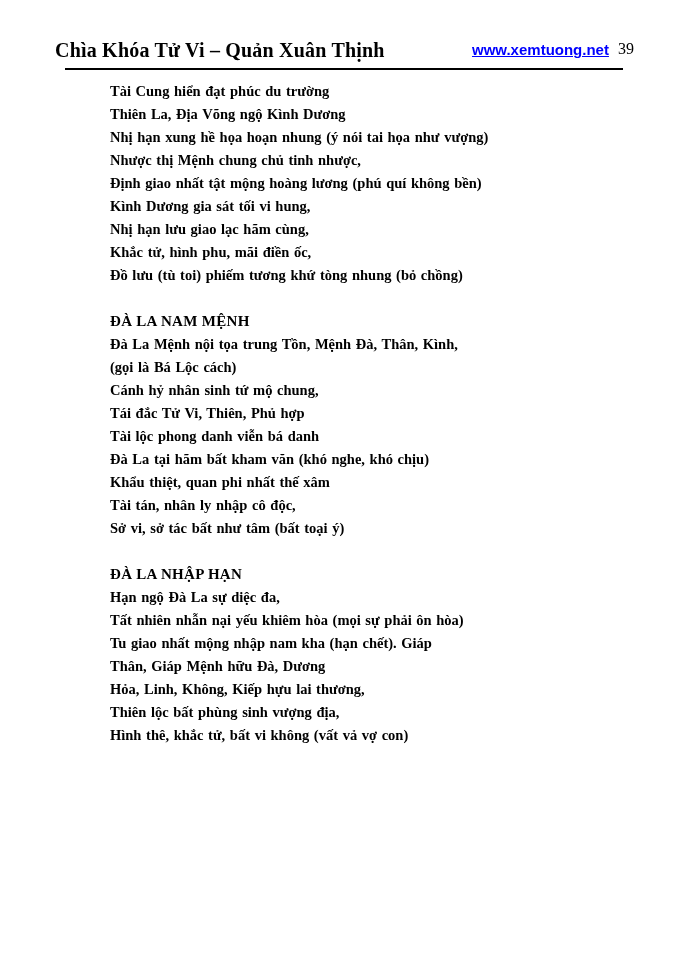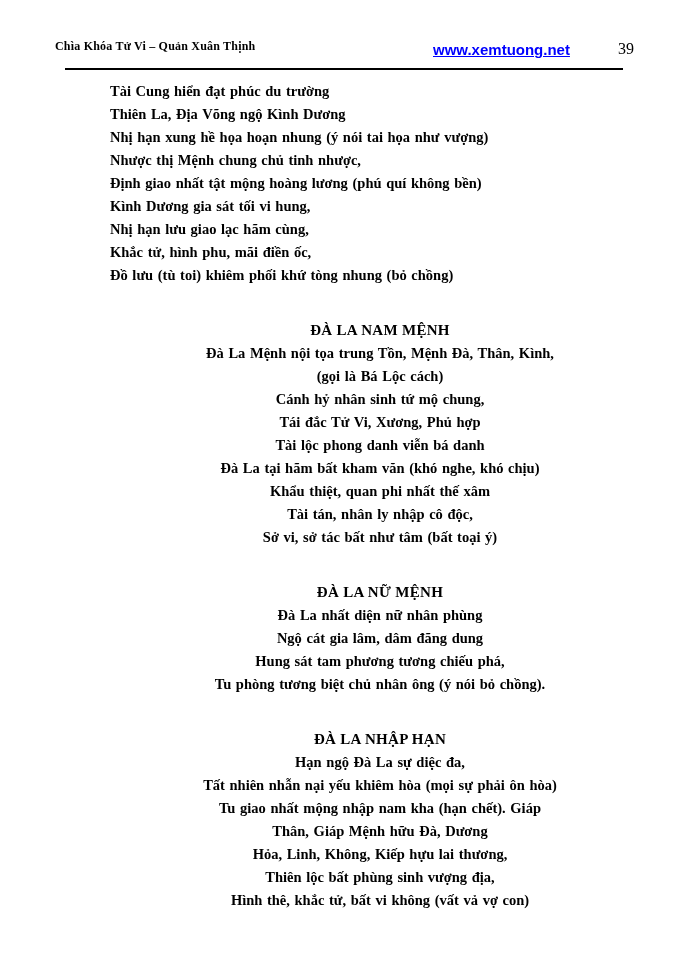"Chìa Khóa Tử Vi –" .doc-title { font-size: 12px -> 20px }
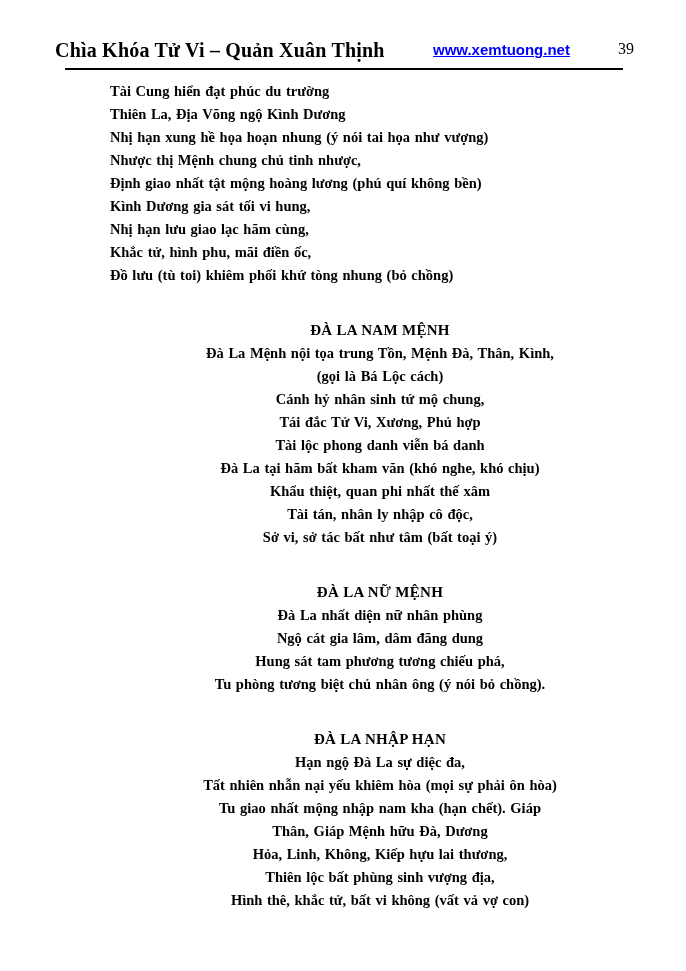"www.xemtuong.net" .site-link { left: 433px -> 472px }
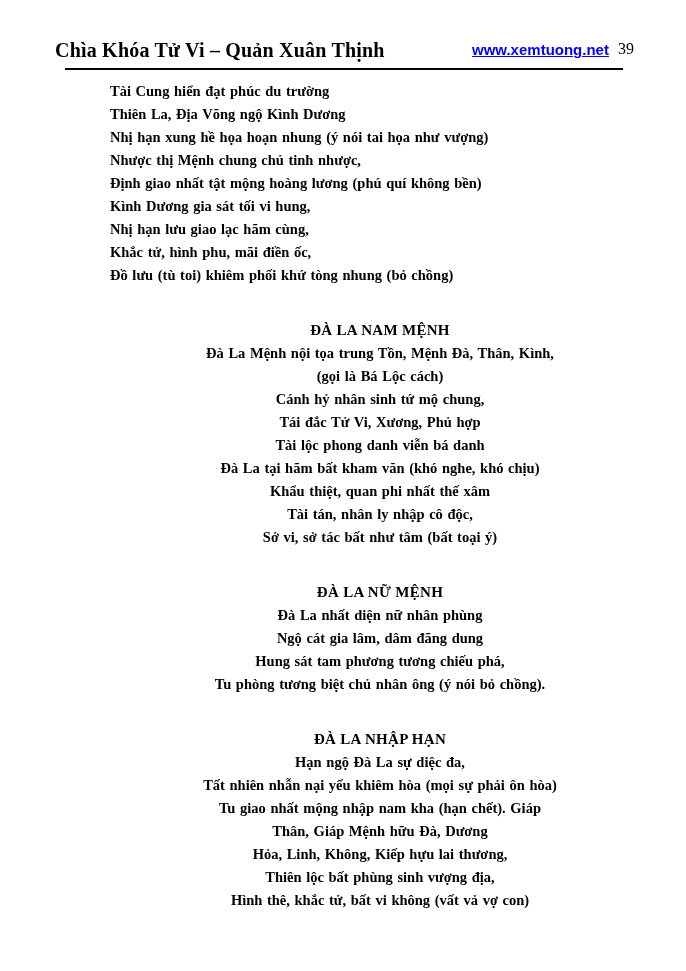"Đồ lưu (tù toi) khiêm" div.line { text: khiêm phối -> phiếm tương }
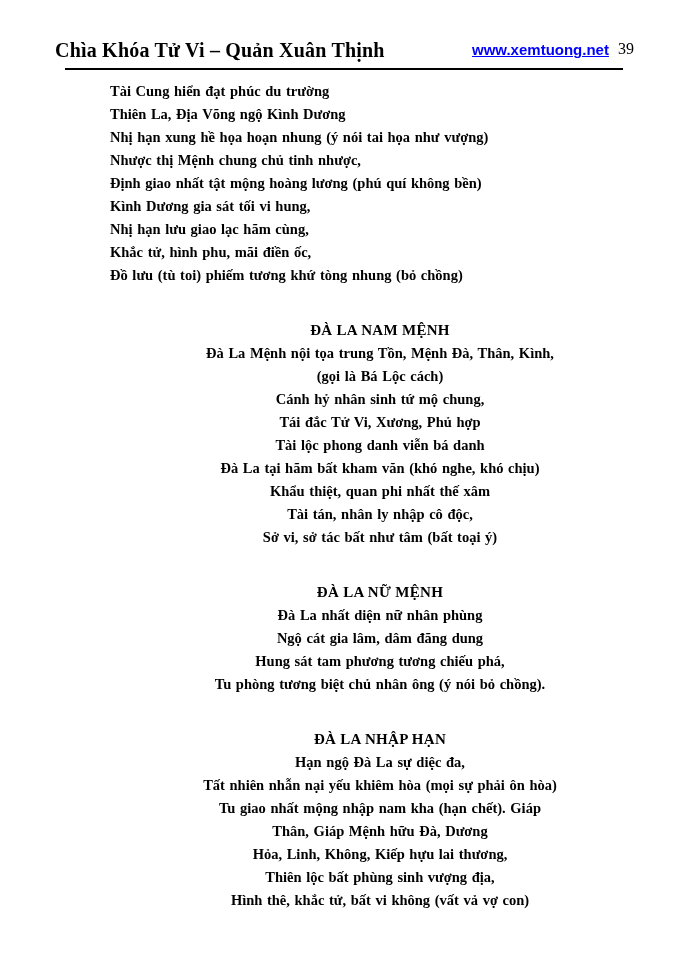"ĐÀ LA NAM MỆNH" .section + .section { margin-top: 32px -> 23px; text-align: center -> none }
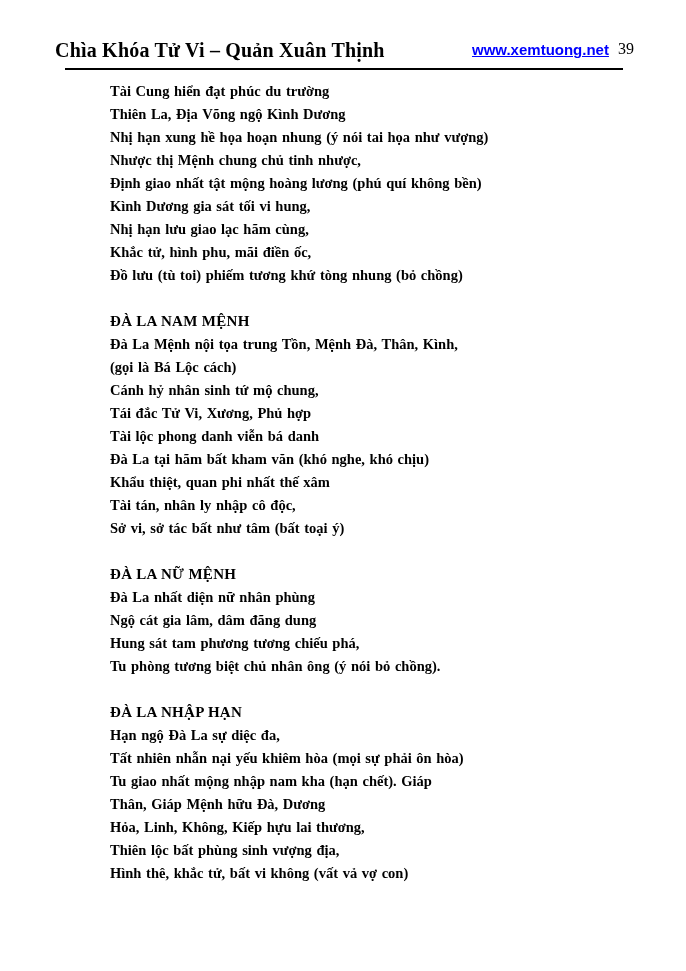"Tái đắc Tử Vi, Xương," div.line { text: Xương -> Thiên }
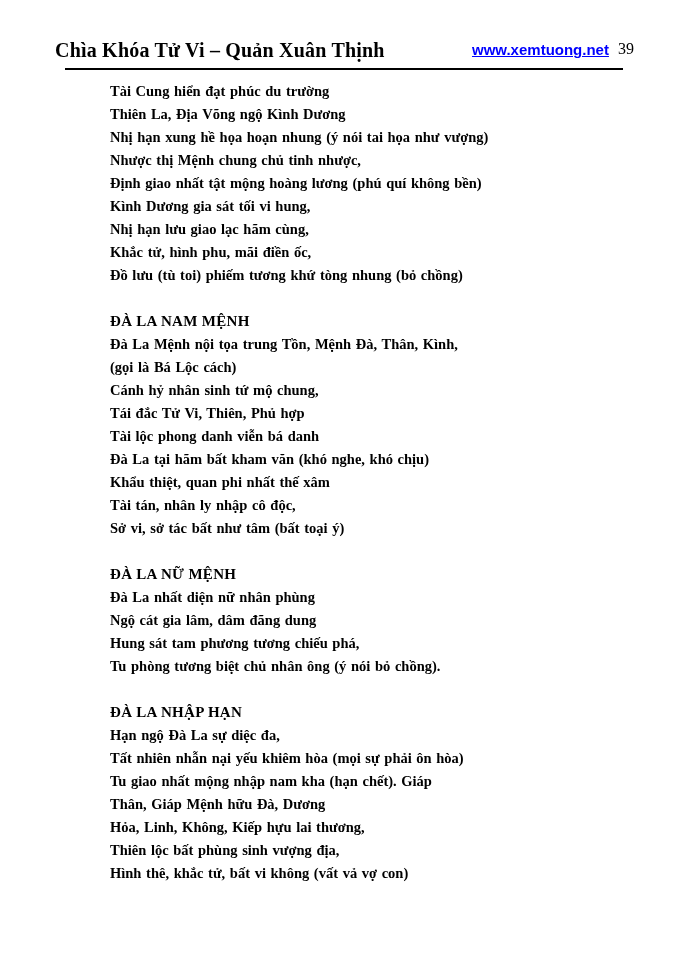"ĐÀ LA NỮ MỆNH" div.section { html: <div> <div>ĐÀ LA NỮ MỆNH</div> <div>Đà La nhất diện nữ nhân phùng</div> <div>Ngộ cát gia lâm, dâm đãng dung</div> <div>Hung sát tam phương tương chiếu phá,</div> <div>Tu phòng tương biệt chủ nhân ông (ý nói bỏ chồng).</div> </div> -> none }
